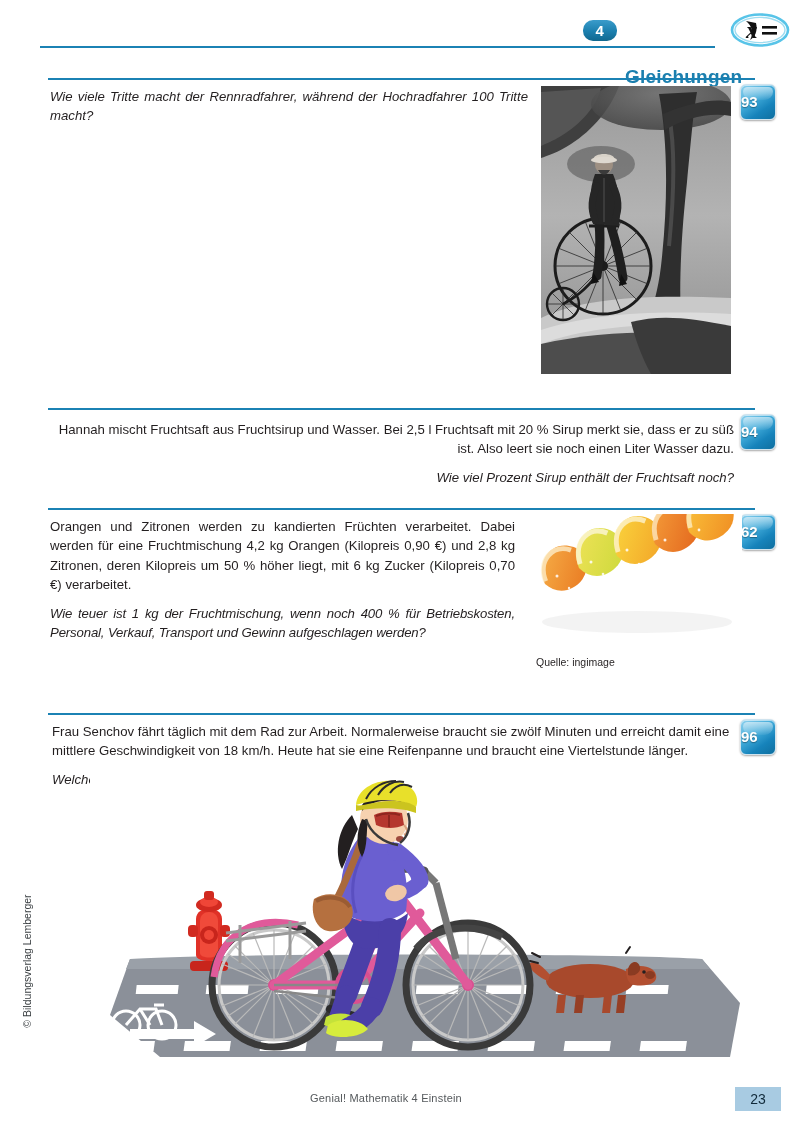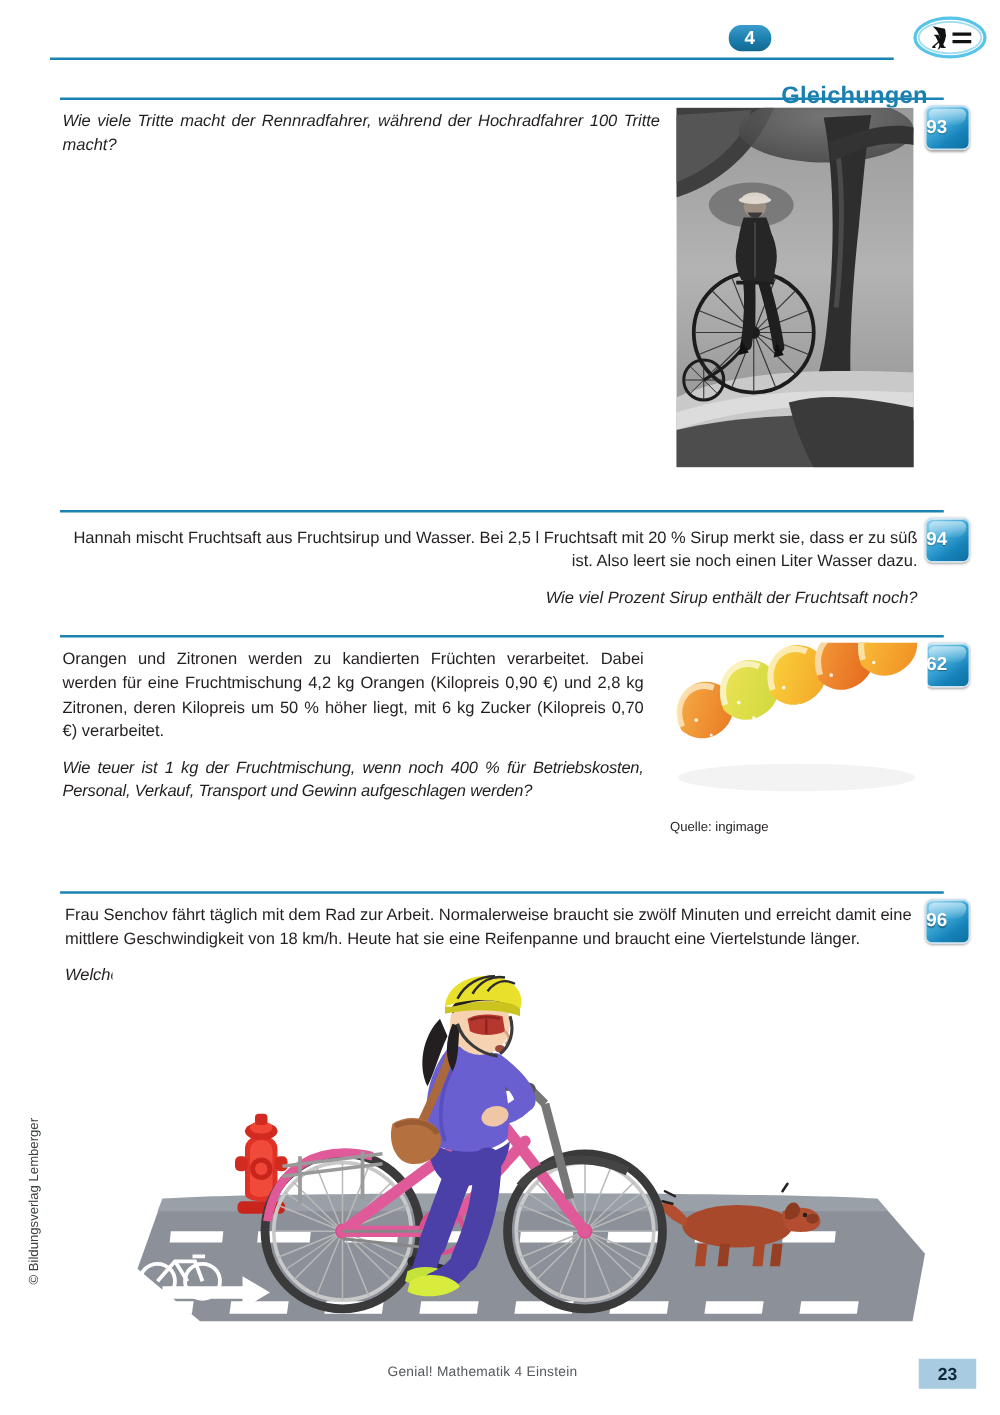"23" .page-number { font-weight: bold -> normal }
